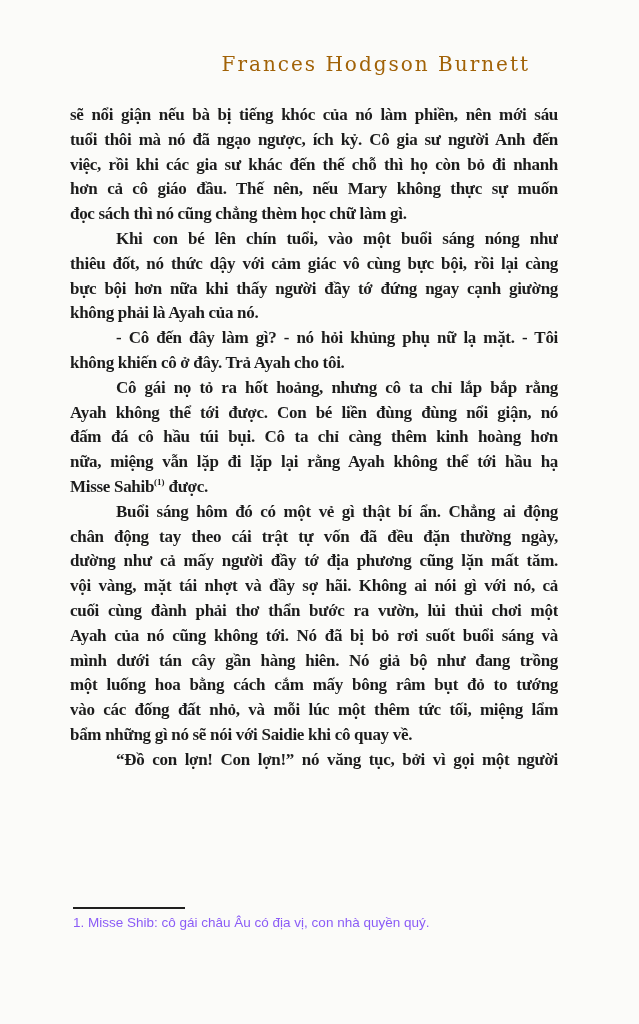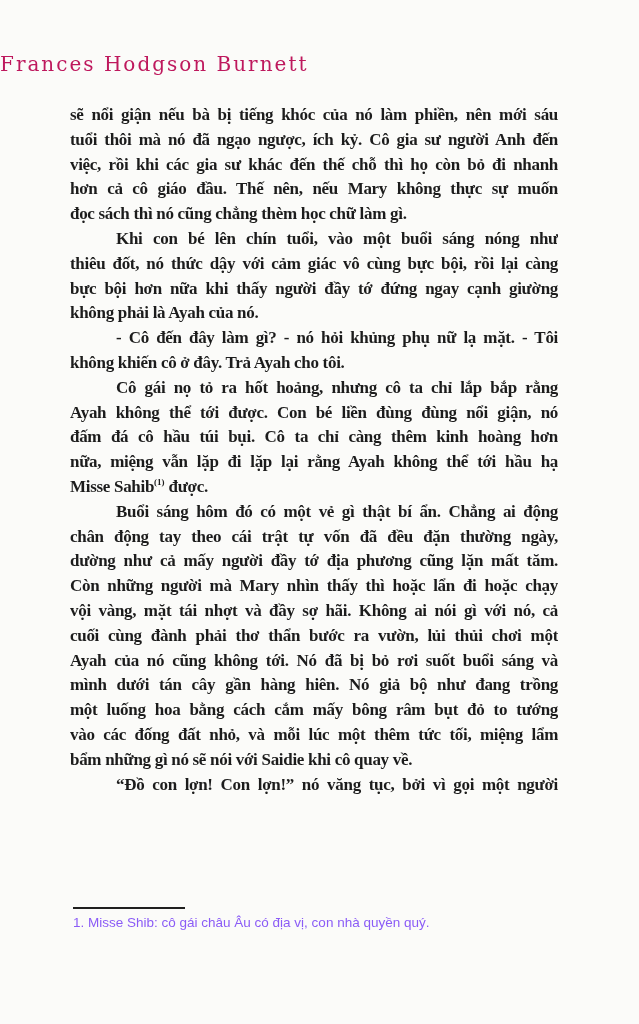"Frances Hodgson Burnett" .running-header { color: #be185d -> #a16207; text-align: left -> right }
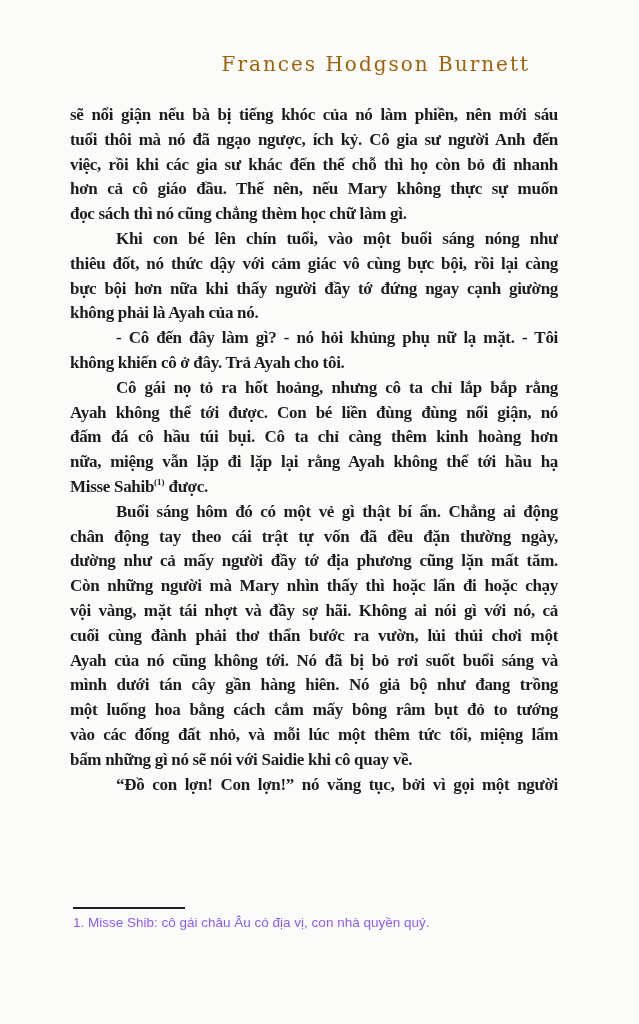"Còn những người mà Mary" div.line { html: <div>Còn những người mà Mary nhìn thấy thì hoặc lẩn đi hoặc chạy</div> -> none }
